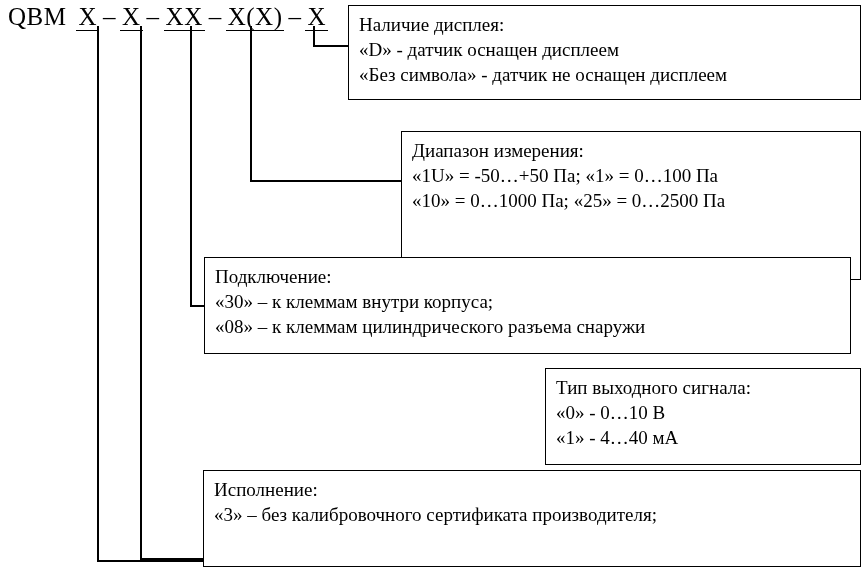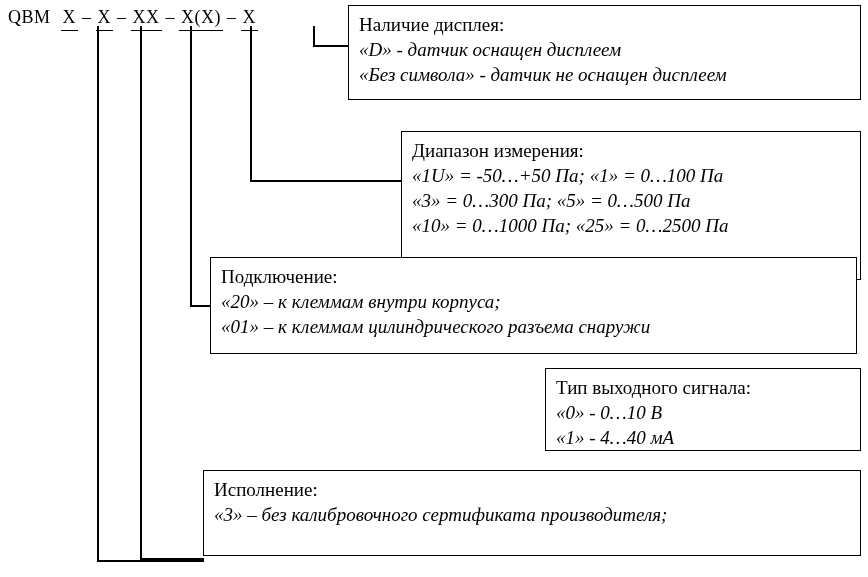"QBM X – X –" .code-line { font-size: 18px -> 25px }
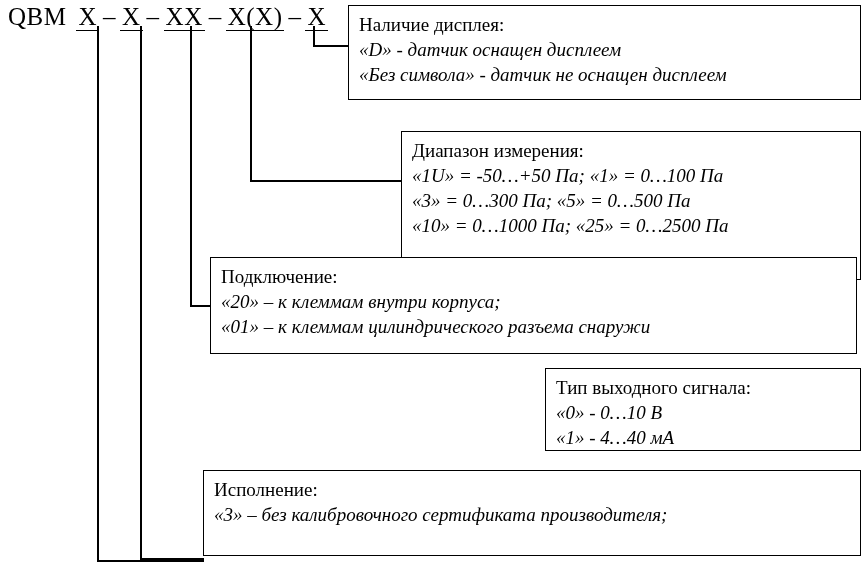"«D» - датчик оснащен дисплеем" .box .row { font-style: italic -> none }
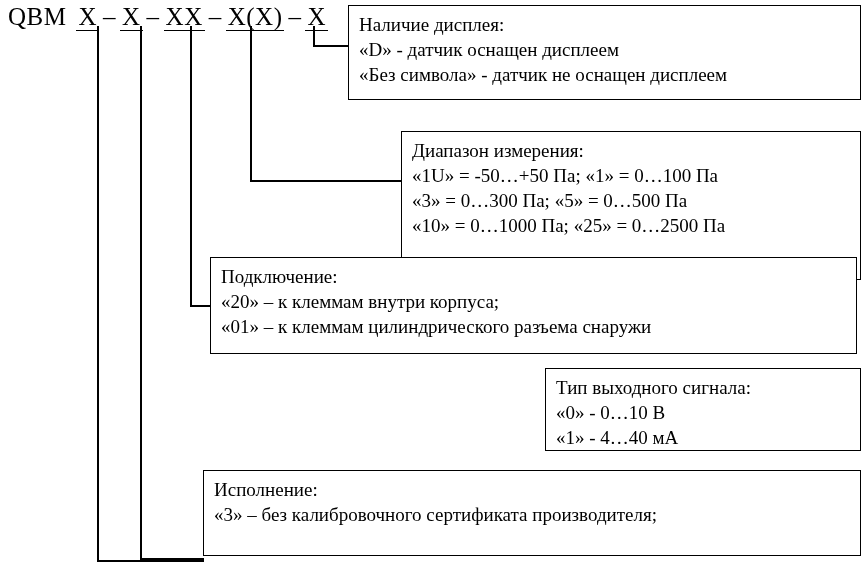"«3» = 0…300 Па; «5»" div.row { html: <div>«3» = 0…300 Па; «5» = 0…500 Па</div> -> none }
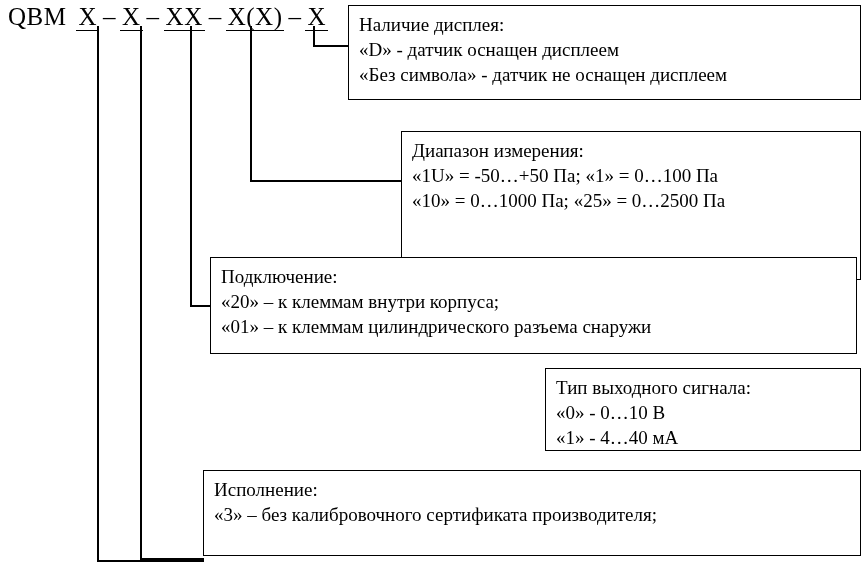"Подключение:" div.box { left: 210px -> 204px }
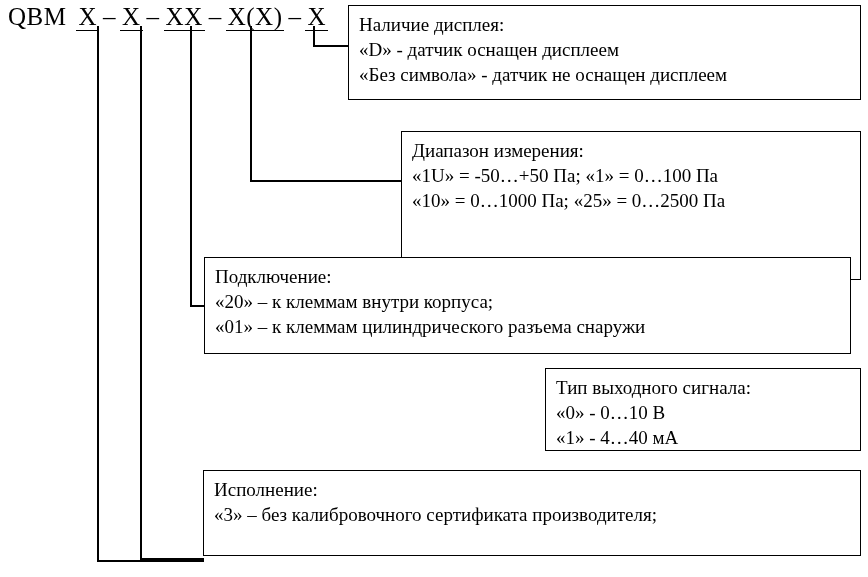"«20» – к клеммам внутри" div.row { text: 20 -> 30 }
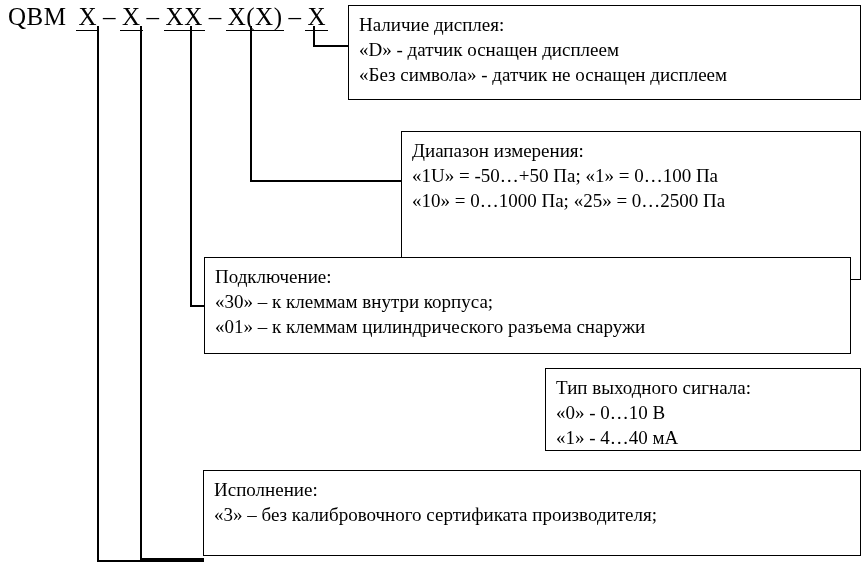"«01» – к клеммам цилиндрического" div.row { text: 01 -> 08 }
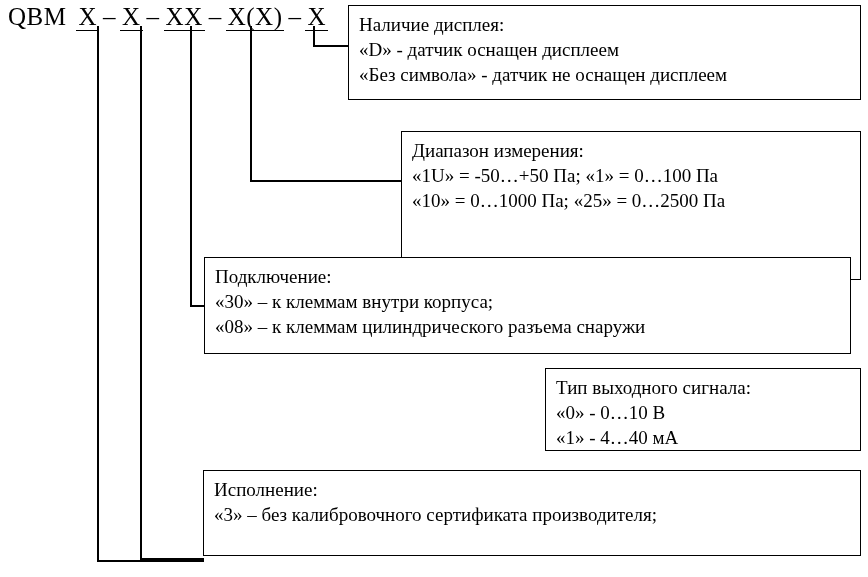"Тип выходного сигнала:" div.box { height: 83px -> 97px }
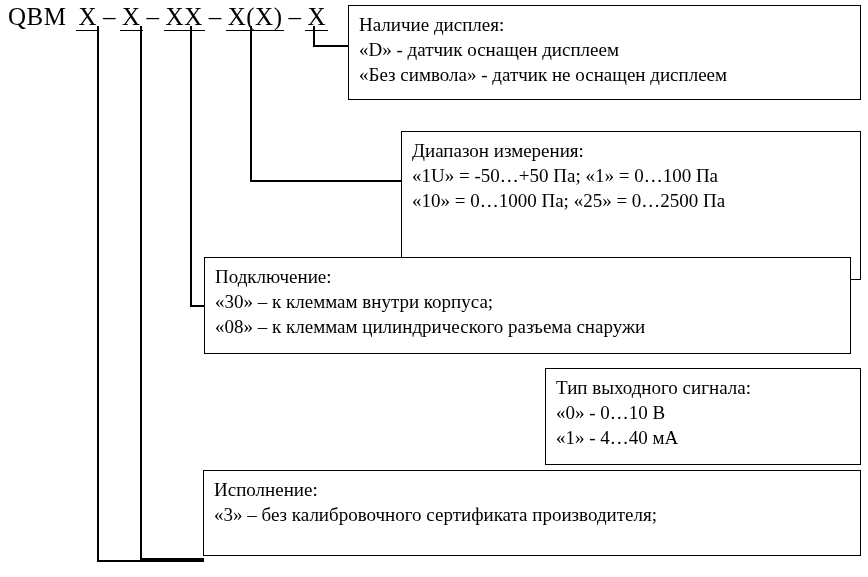"Исполнение:" div.box { height: 86px -> 97px }
